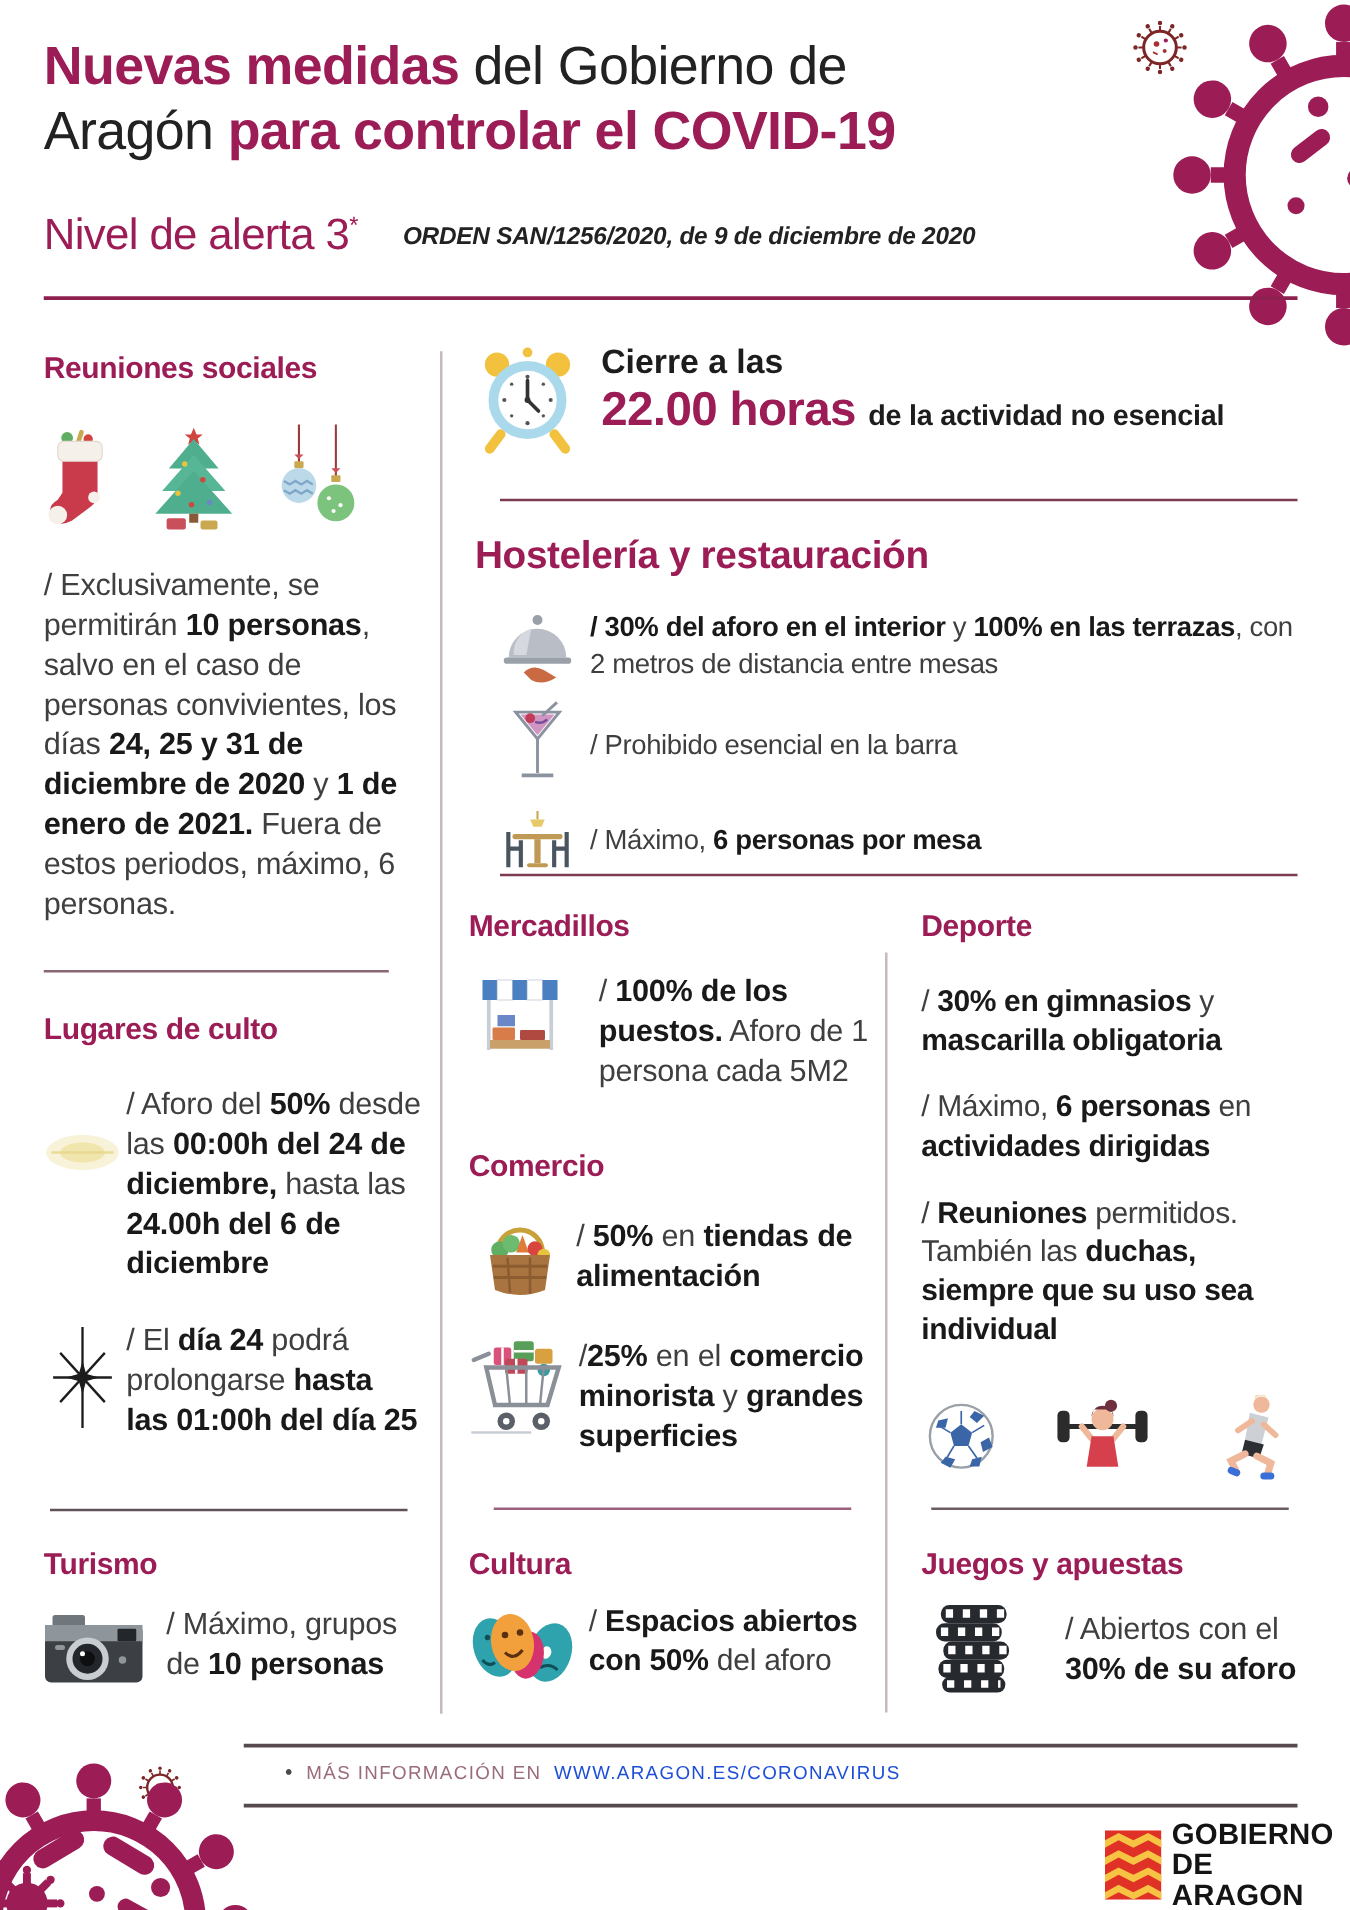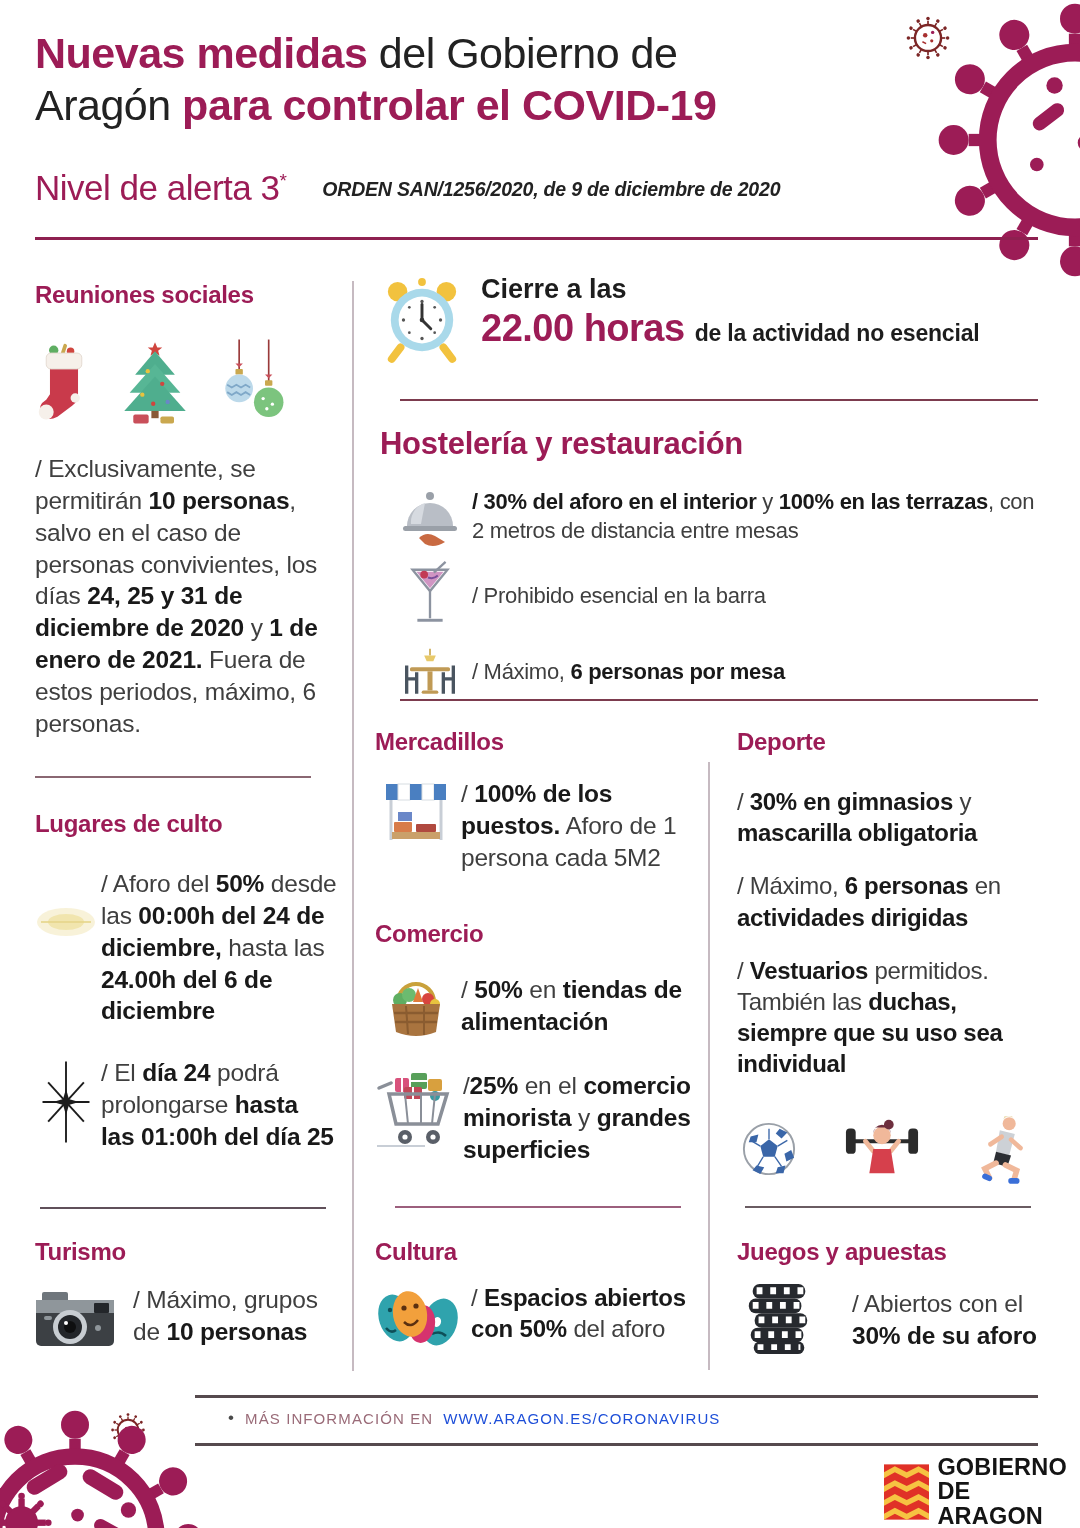"/ 100% de los puestos." #sec-mercadillos .item { gap: none -> 18px }
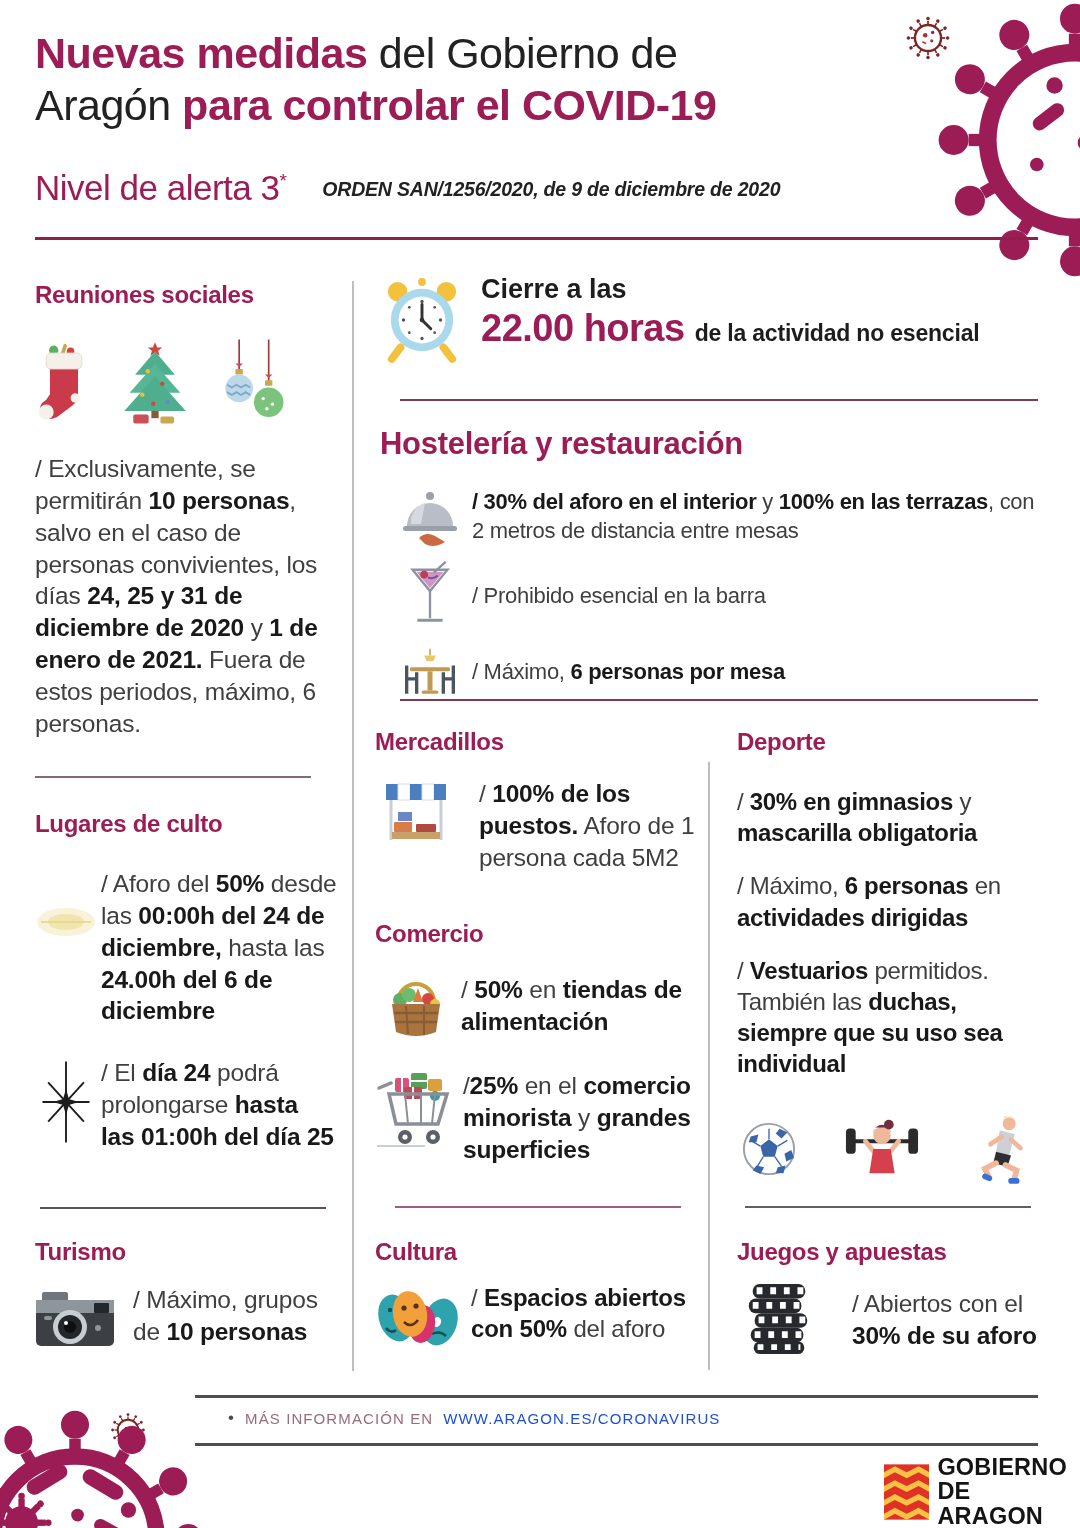"Vestuarios" span.b { text: Vestuarios -> Reuniones }
